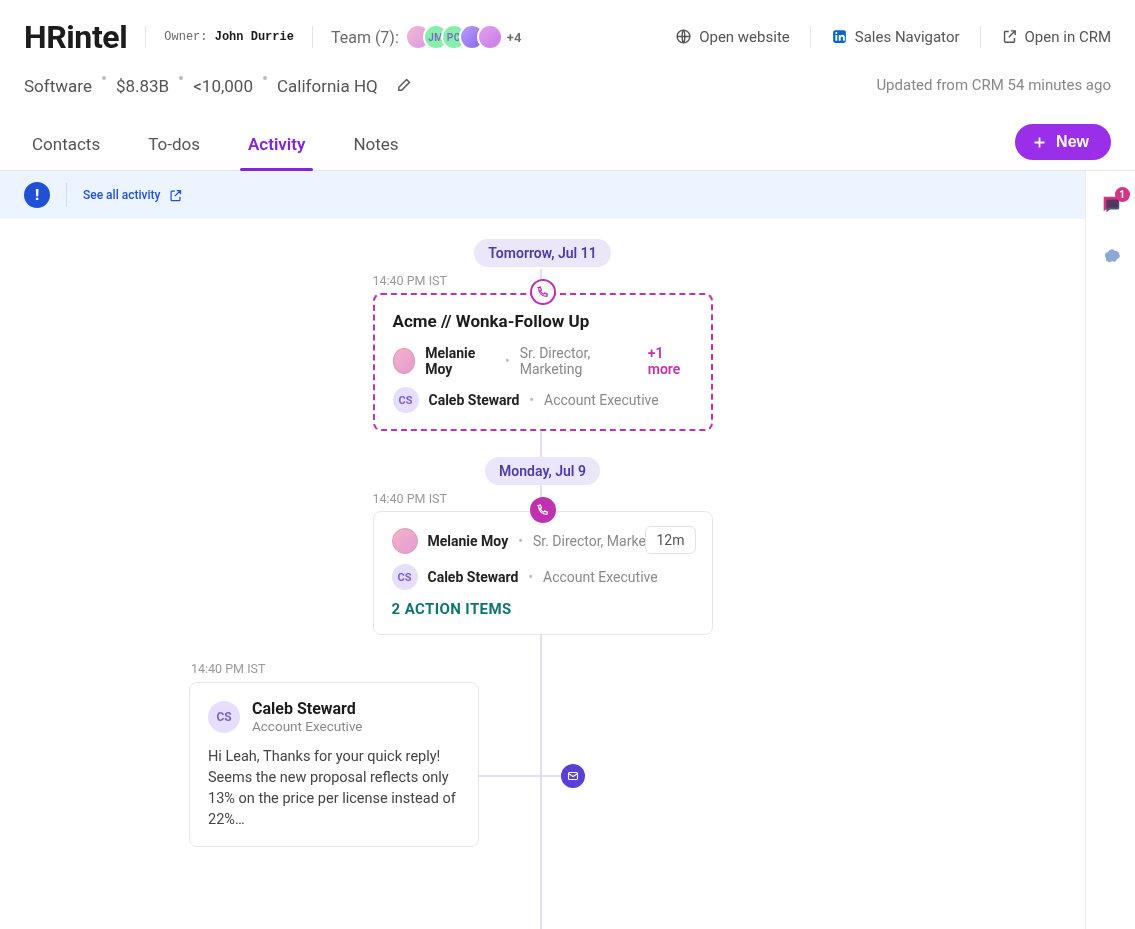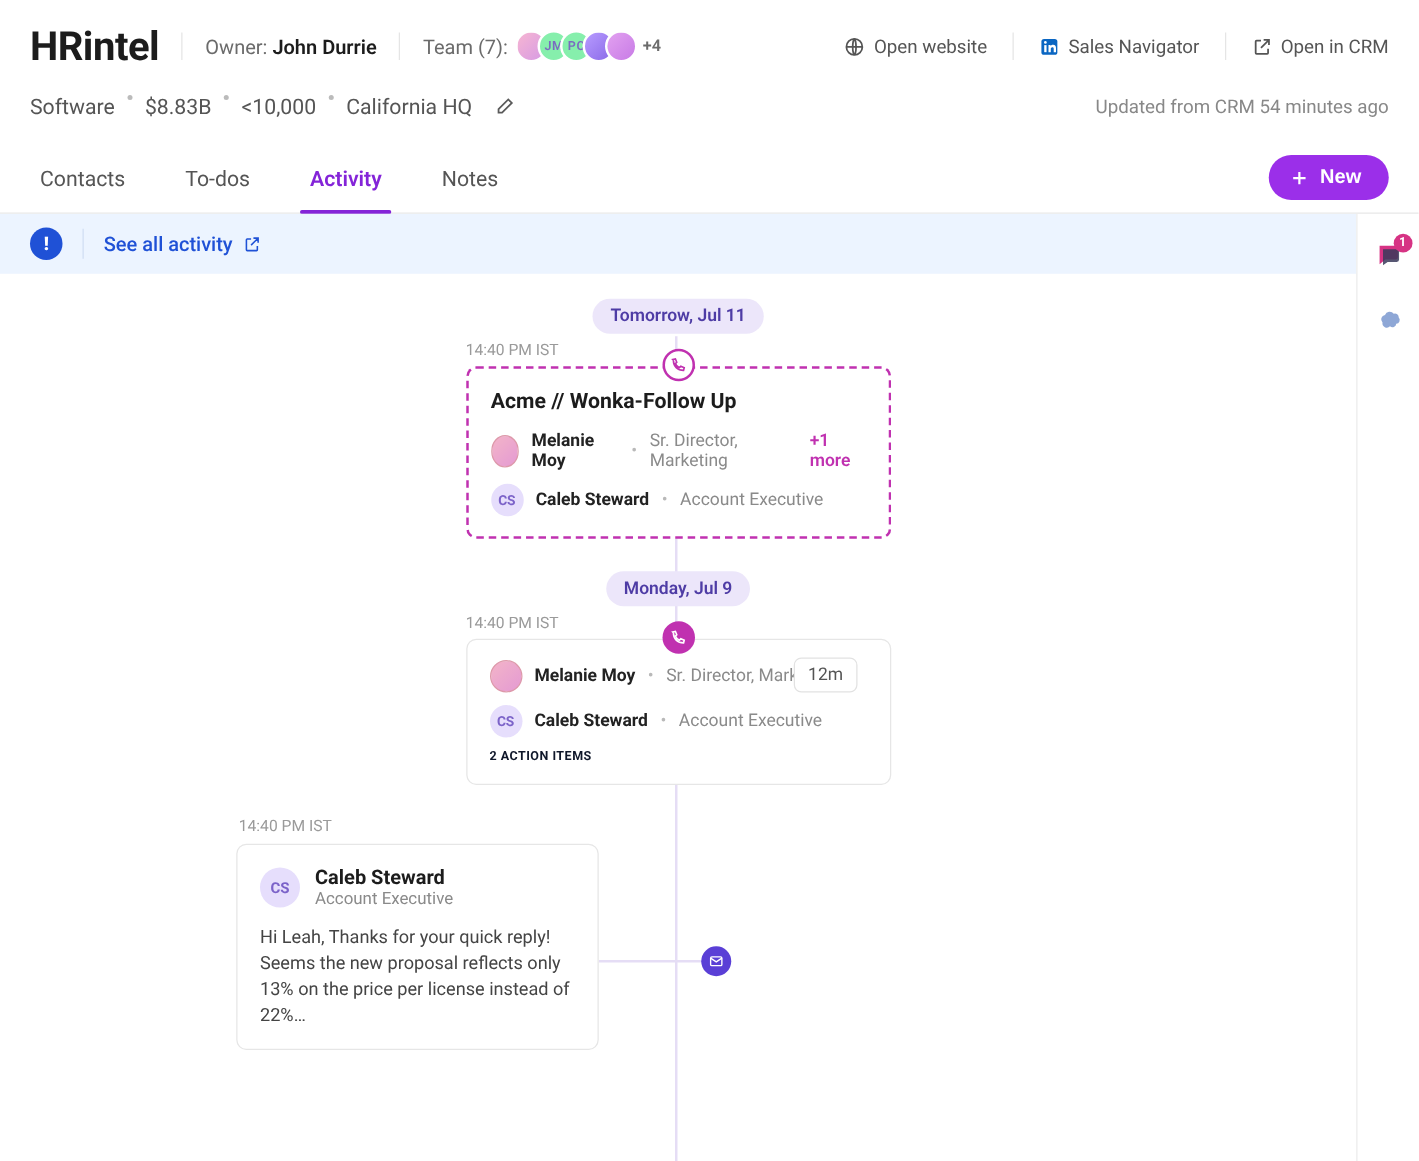"Owner: John Durrie" .owner { font-family: none -> Liberation Mono, monospace; font-size: 16px -> 12px }
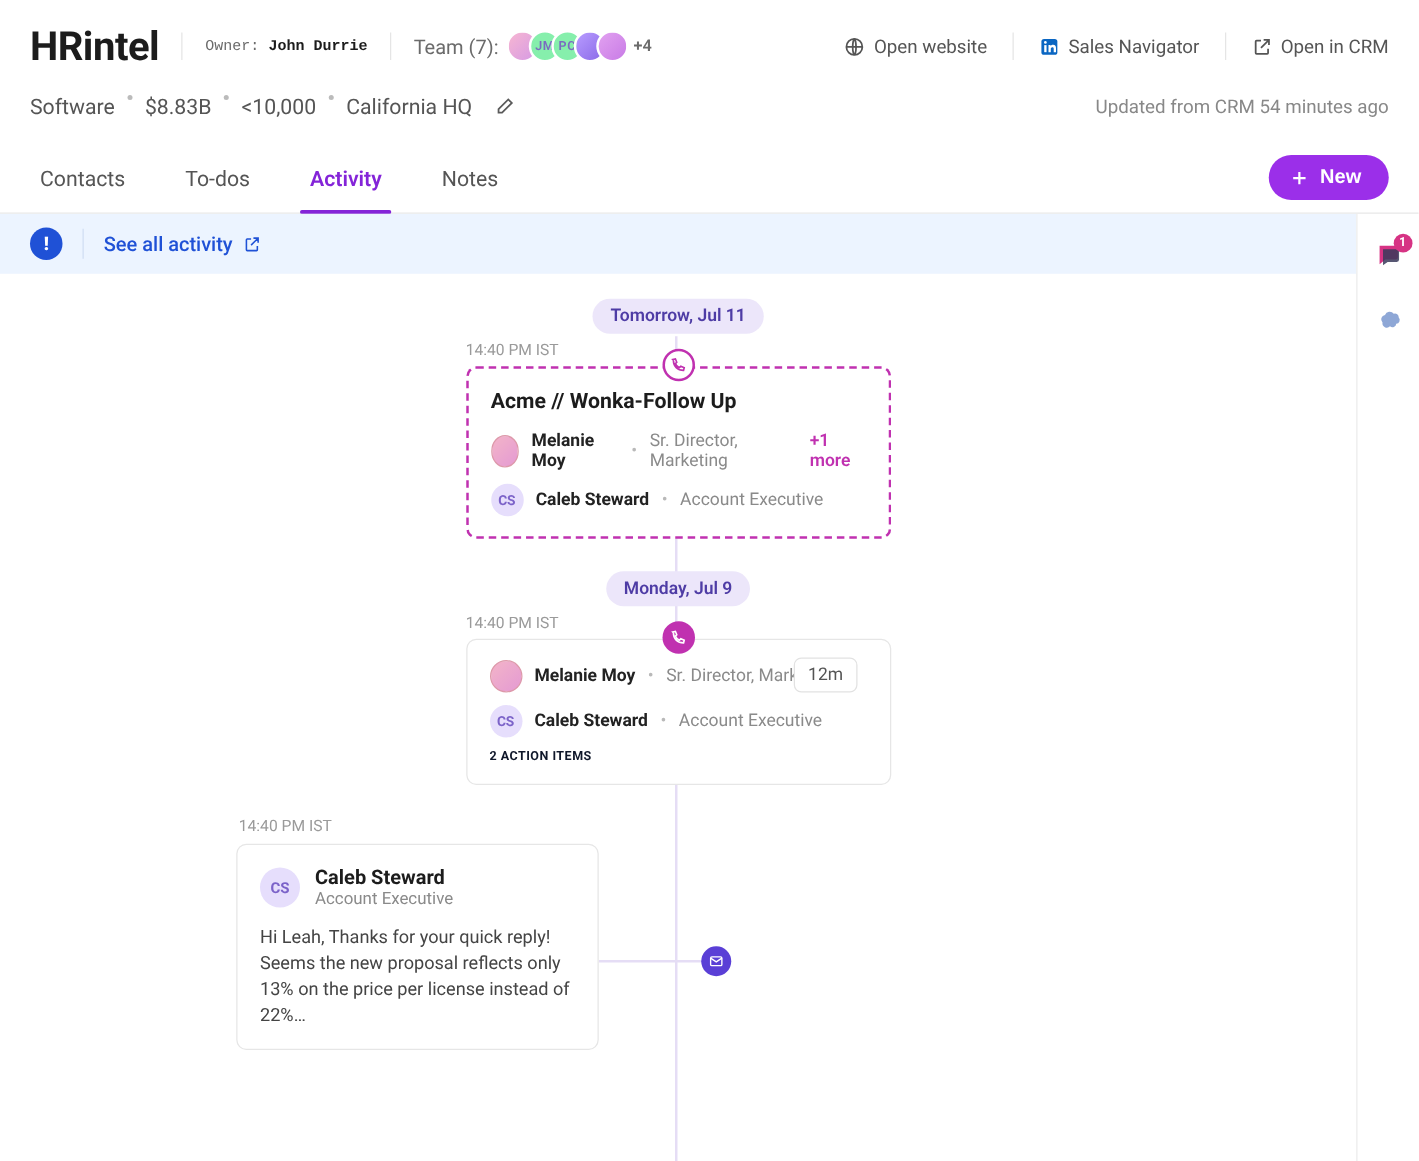"Open website" .header-action { align-items: flex-end -> flex-start }
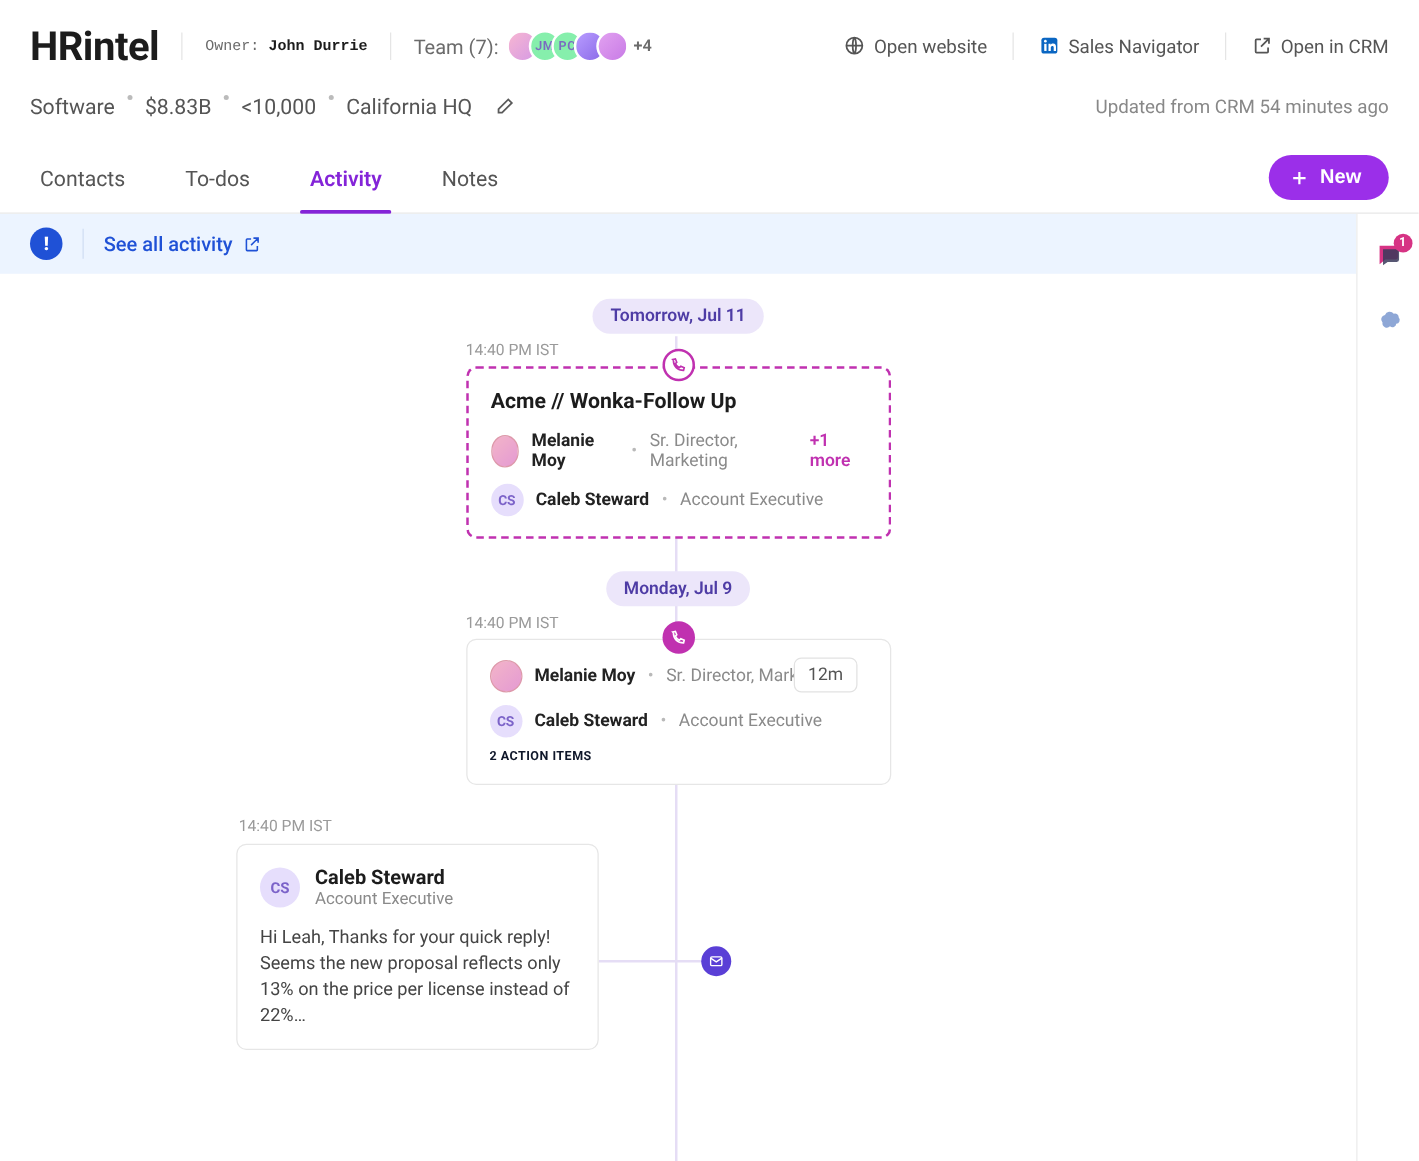"See all activity" .banner-link { font-size: 16px -> 12px }
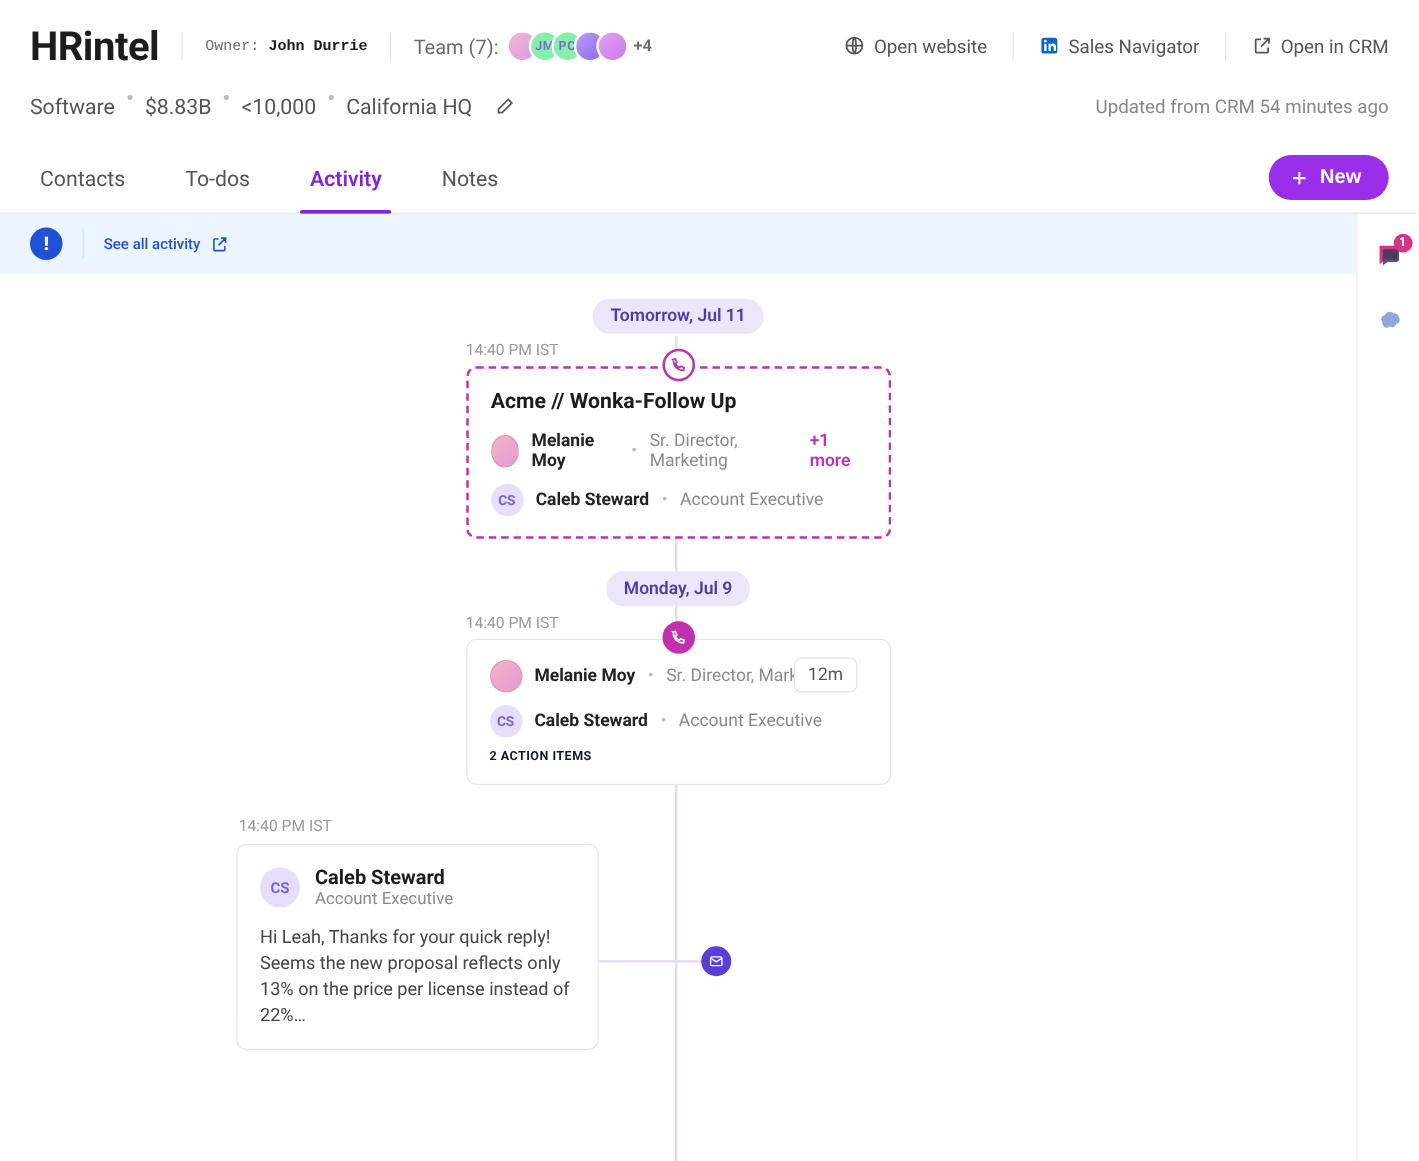"12m" .duration { right: 26px -> 16px }
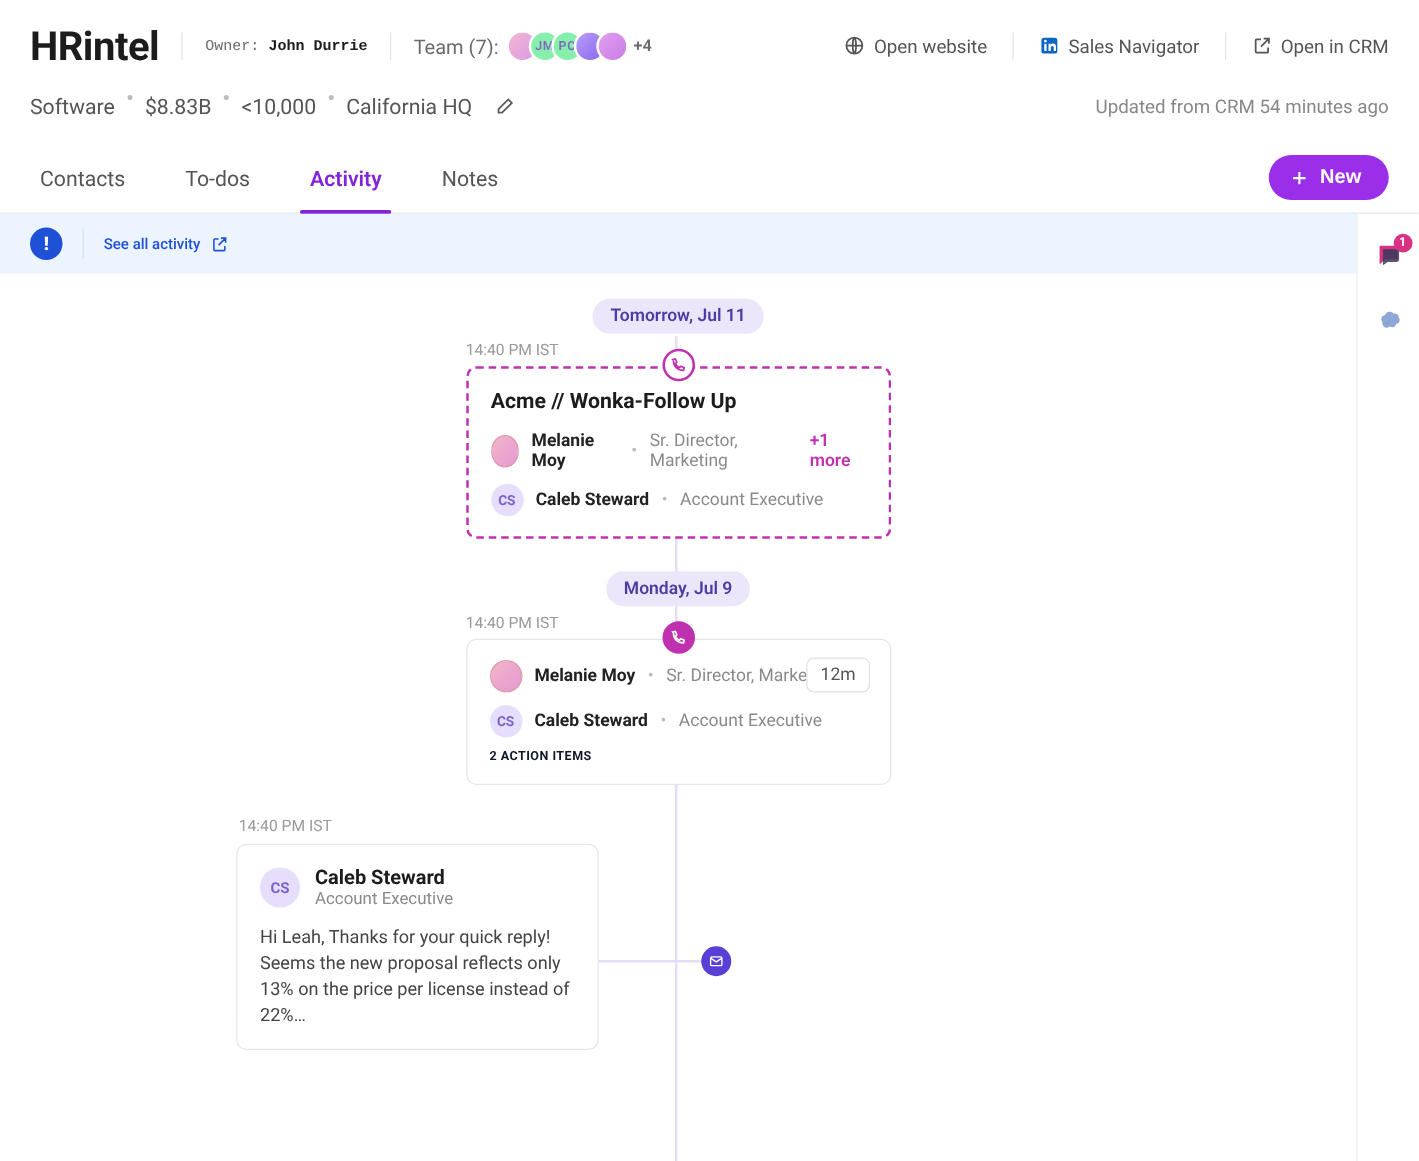"2 ACTION ITEMS" .action-items { color: #0f172a -> #0f766e; font-size: 10px -> 15px }
